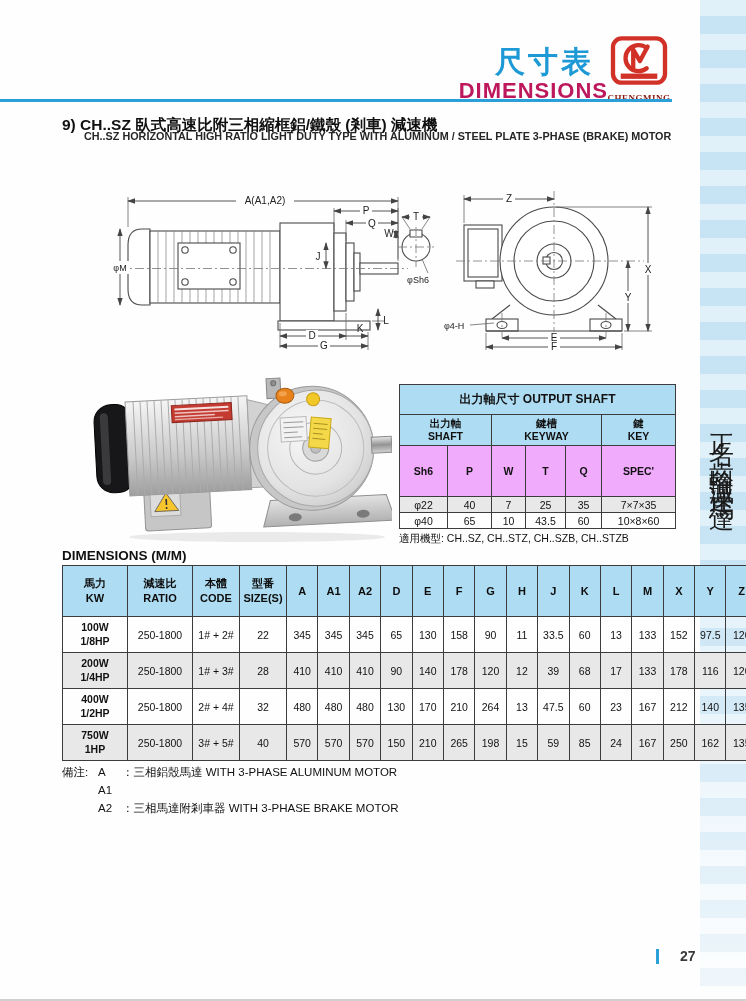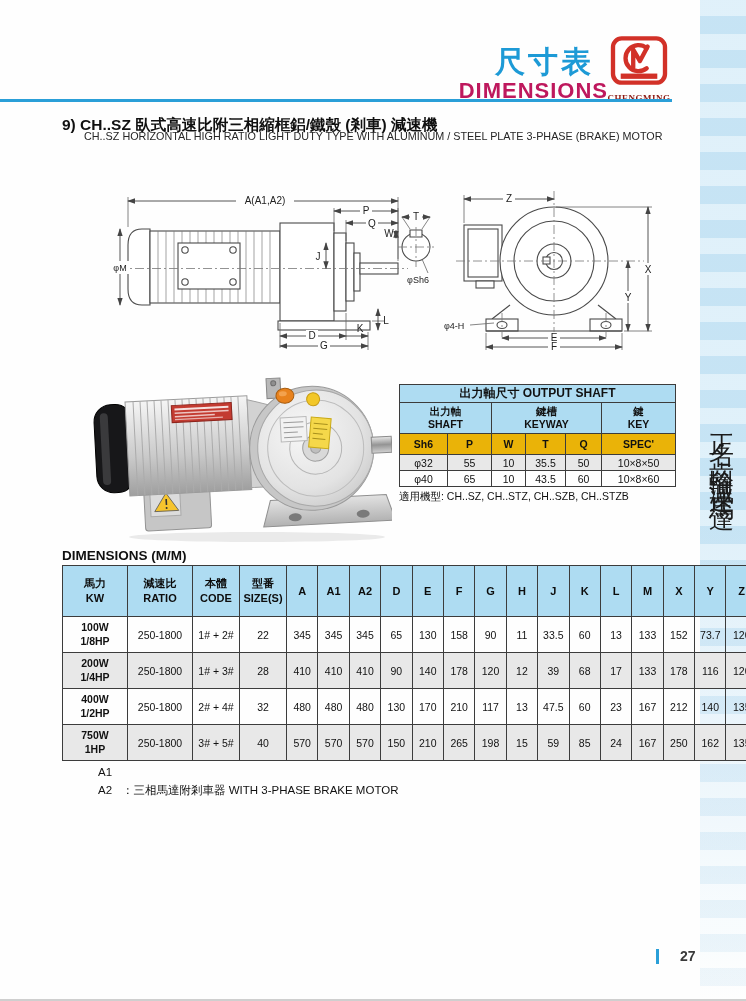"CH..SZ HORIZONTAL HIGH RATIO LIGHT" .sec-sub { font-weight: 400 -> 700 }
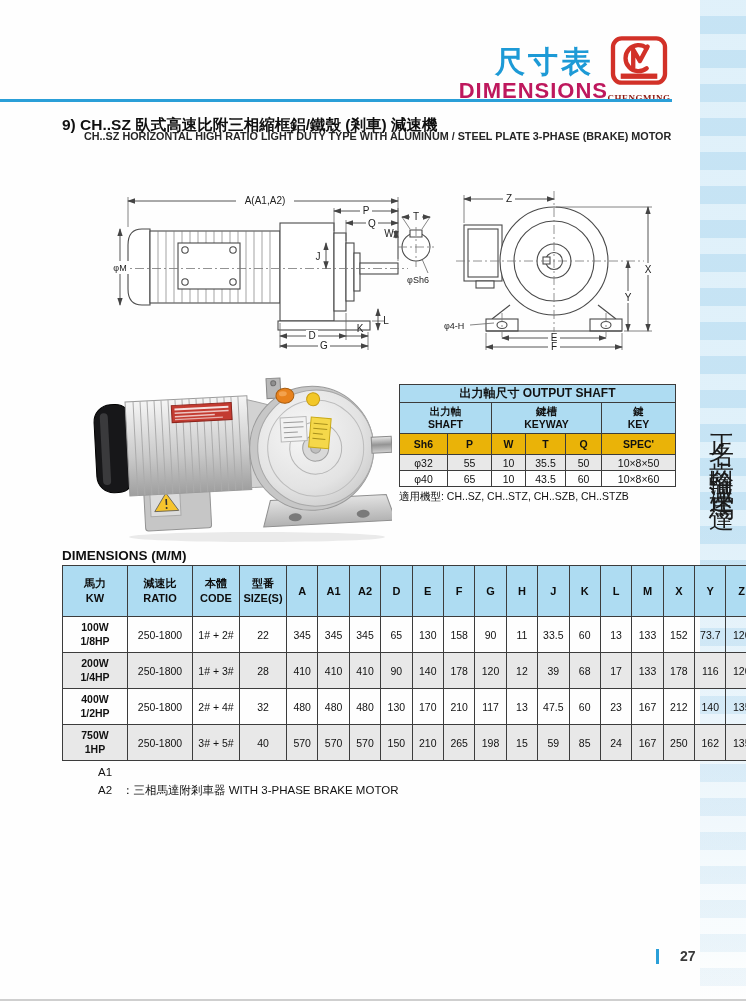"出力軸尺寸 OUTPUT SHAFT" .ost .title-row th { padding: 0 0 -> 6px 0 }
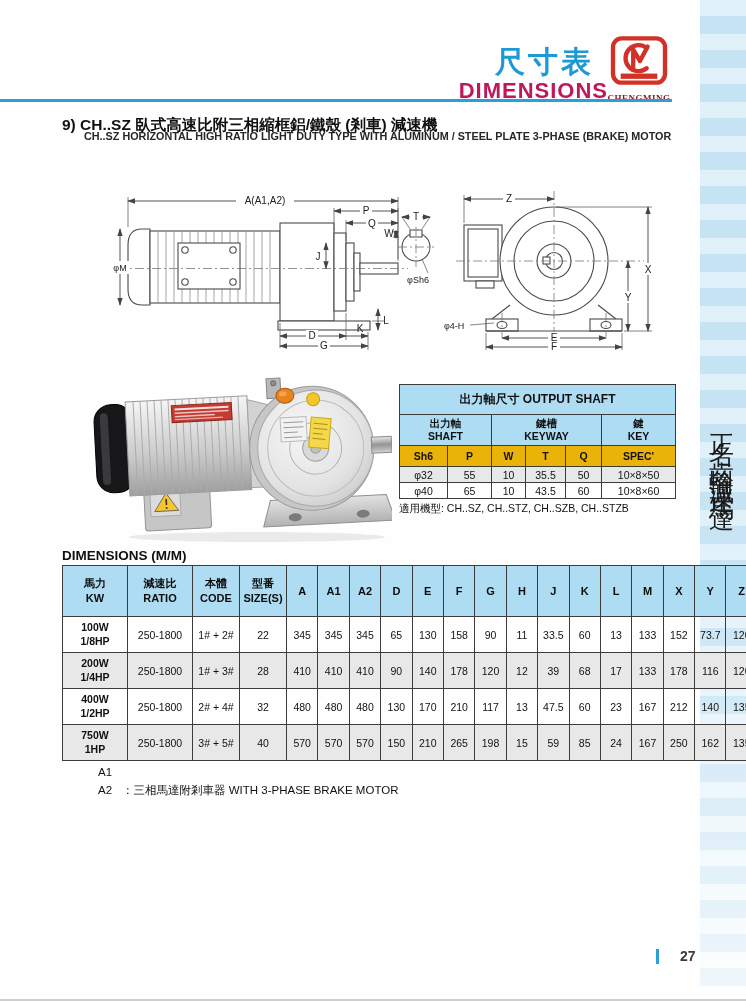"Sh6" .ost .cols-row th { background: #eab308 -> #f0abfc; padding: 4px 0 -> 19px 0 }
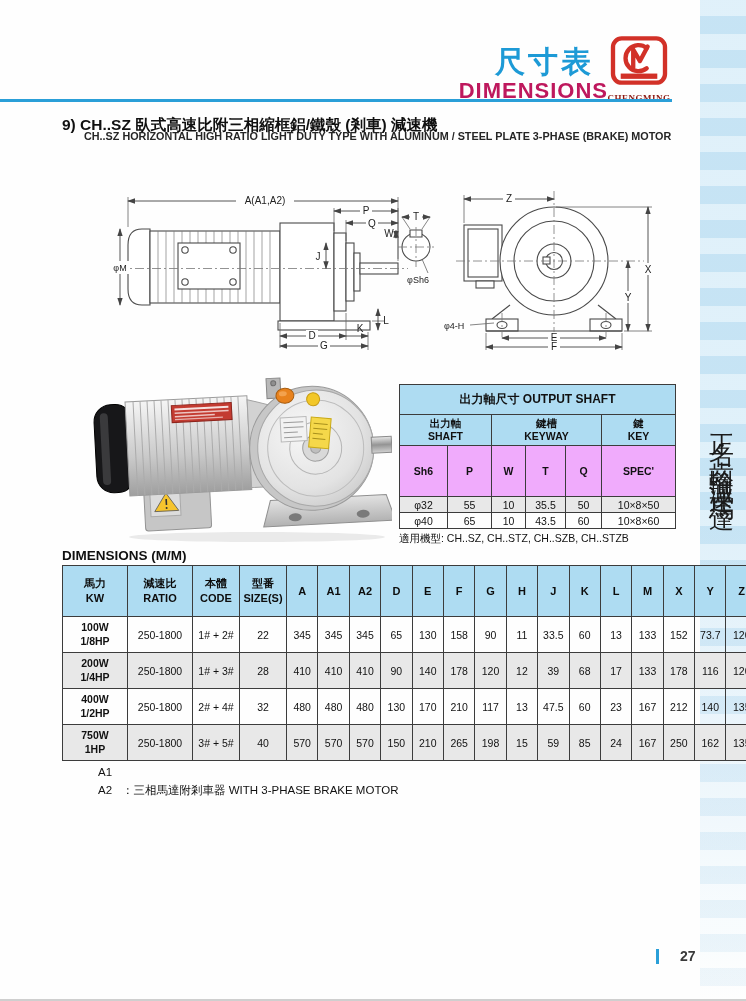"φ22" tr { html: none -> <tr> <td>φ22</td> <td>40</td> <td>7</td> <td>25</td> <td>35</td> <td>7×7×35</td> </tr> }
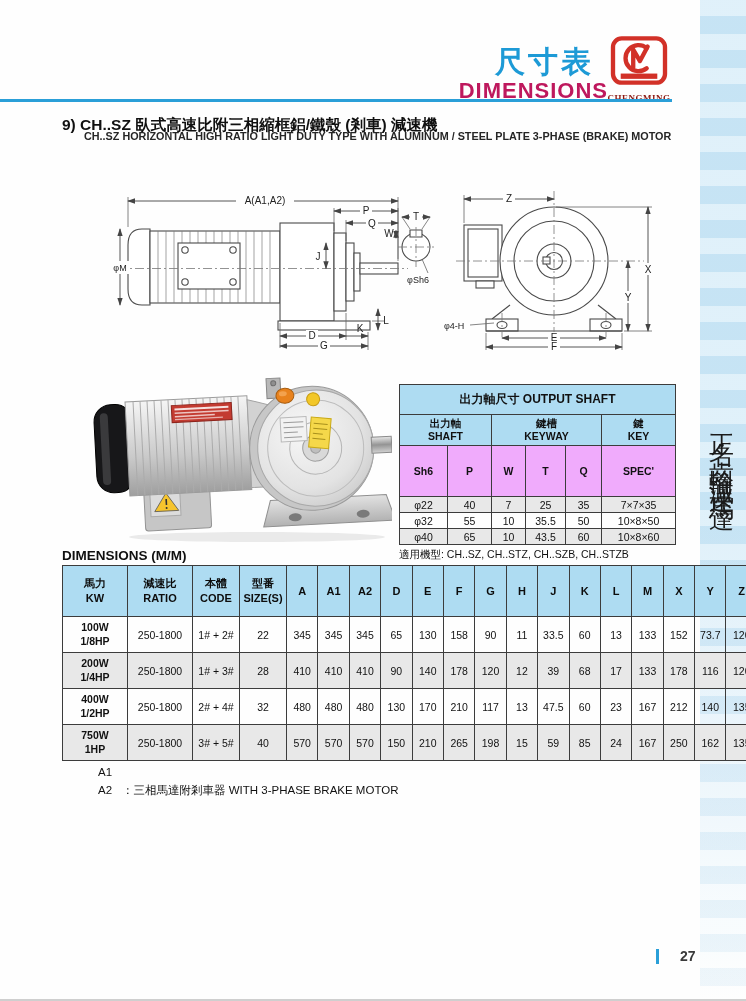"φ32" tr { html: <tr> <td>φ32</td> <td>55</td> <td>10</td> <td>35.5</td> <td>50</td> <td>10×8×50</td> </tr> -> none }
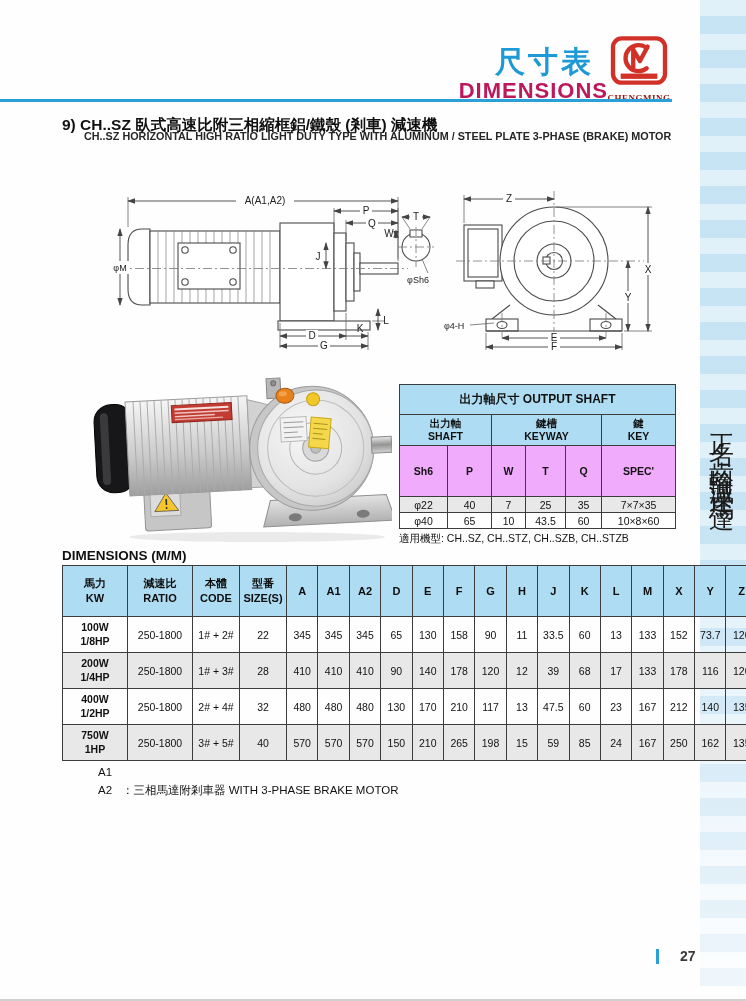"73.7" td { text: 73.7 -> 97.5 }
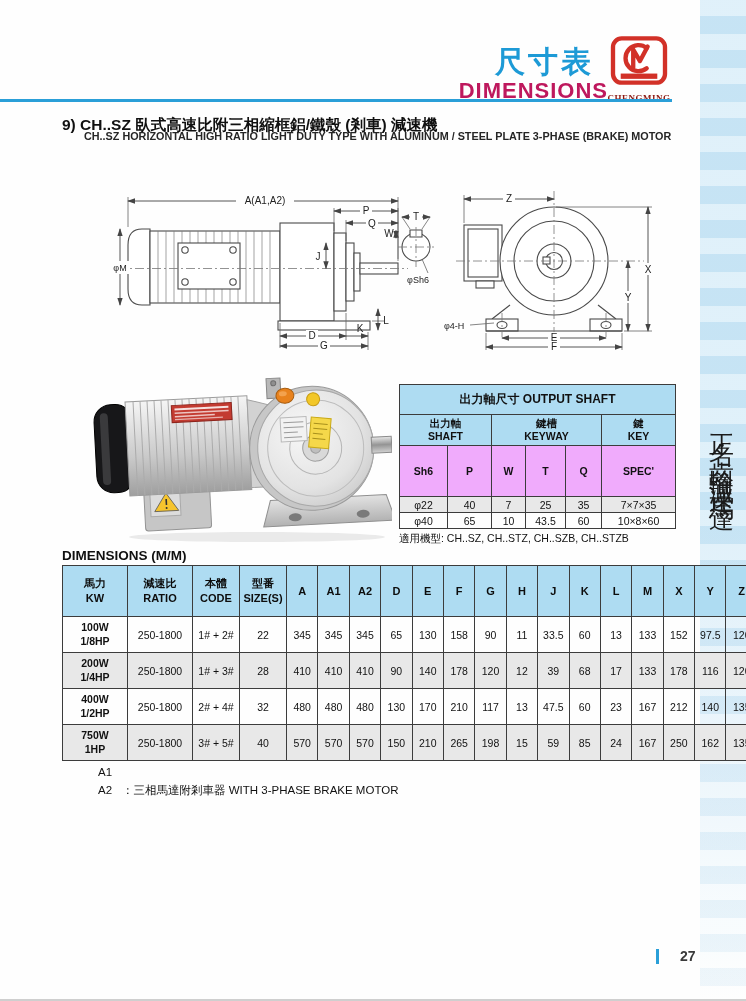"117" td { text: 117 -> 264 }
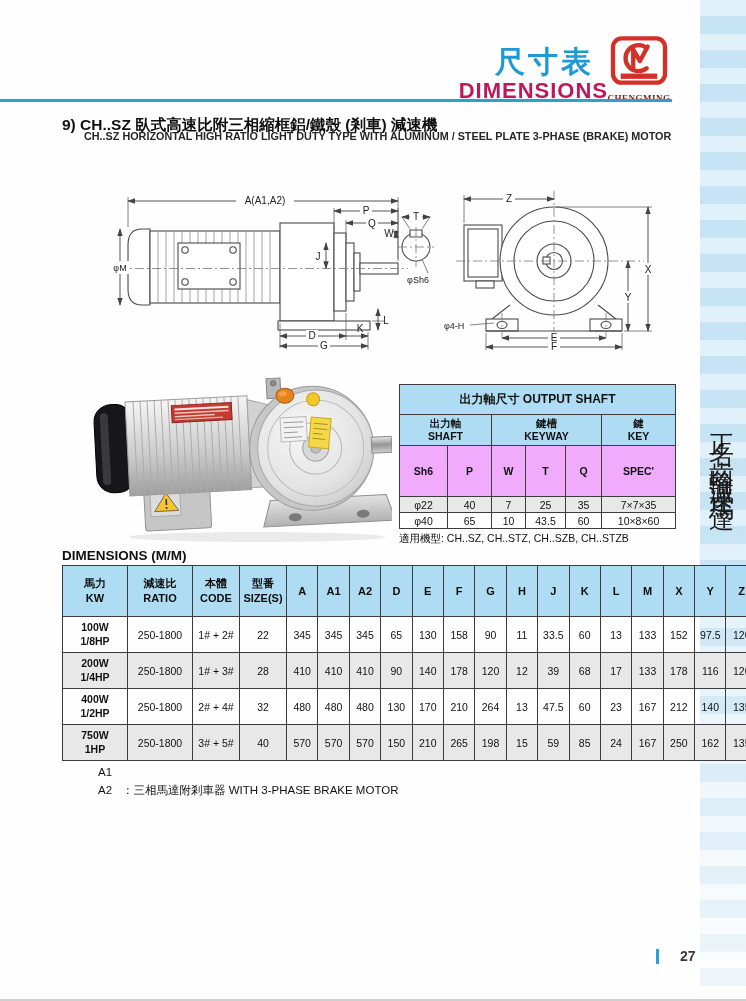"備注:" div.note-row { html: none -> <div> <span>備注:</span> <span>A</span> <span>：三相鋁殼馬達 WITH 3-PHASE ALUMINUM MOTOR</span> </div> }
